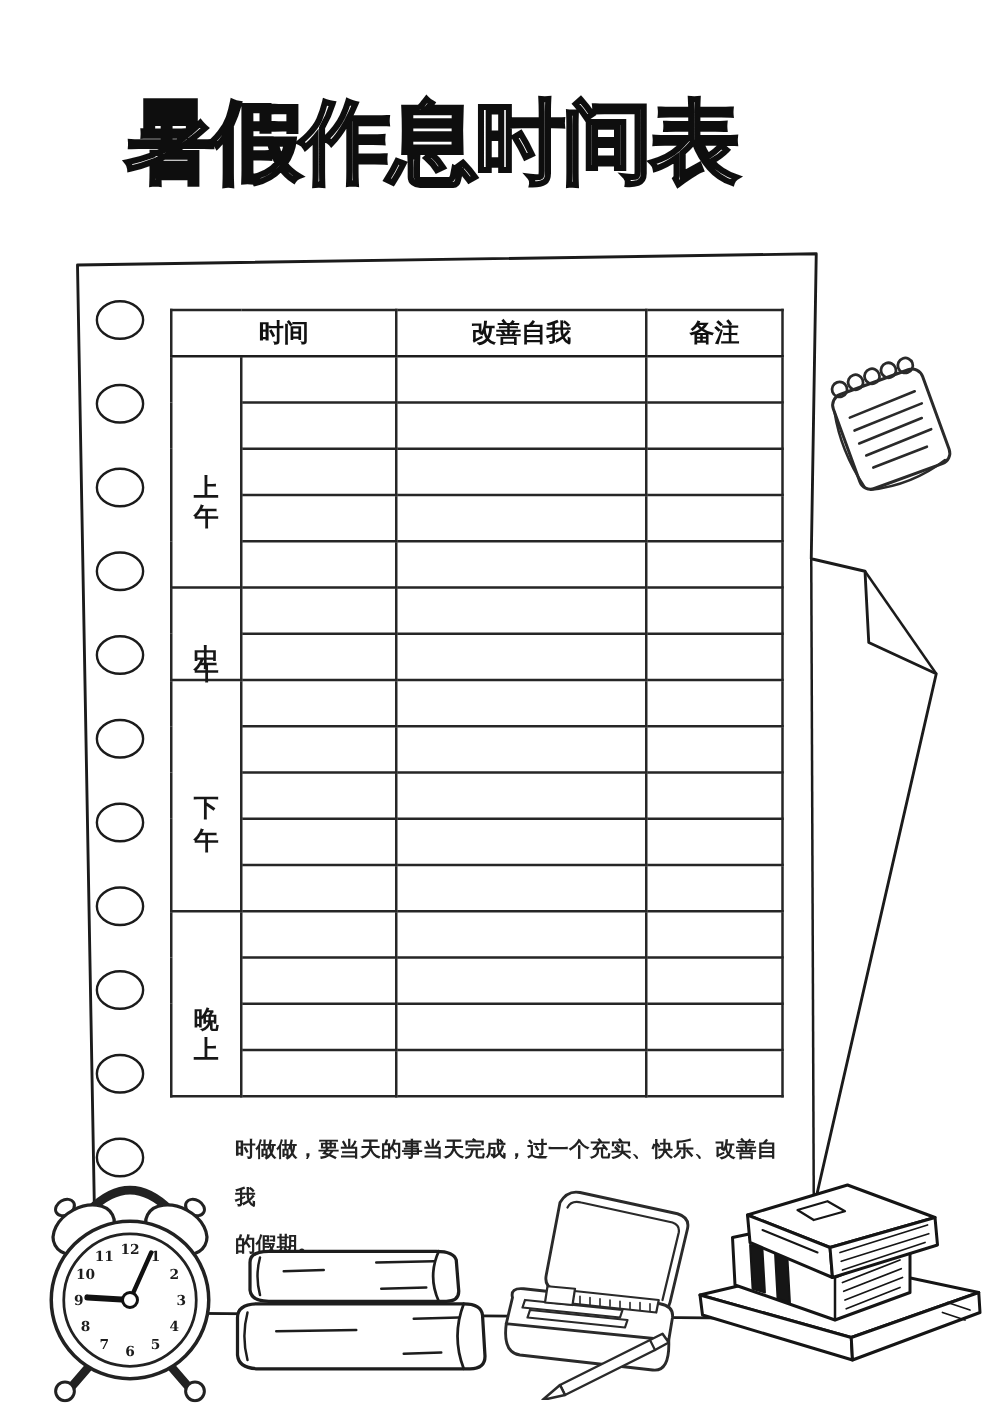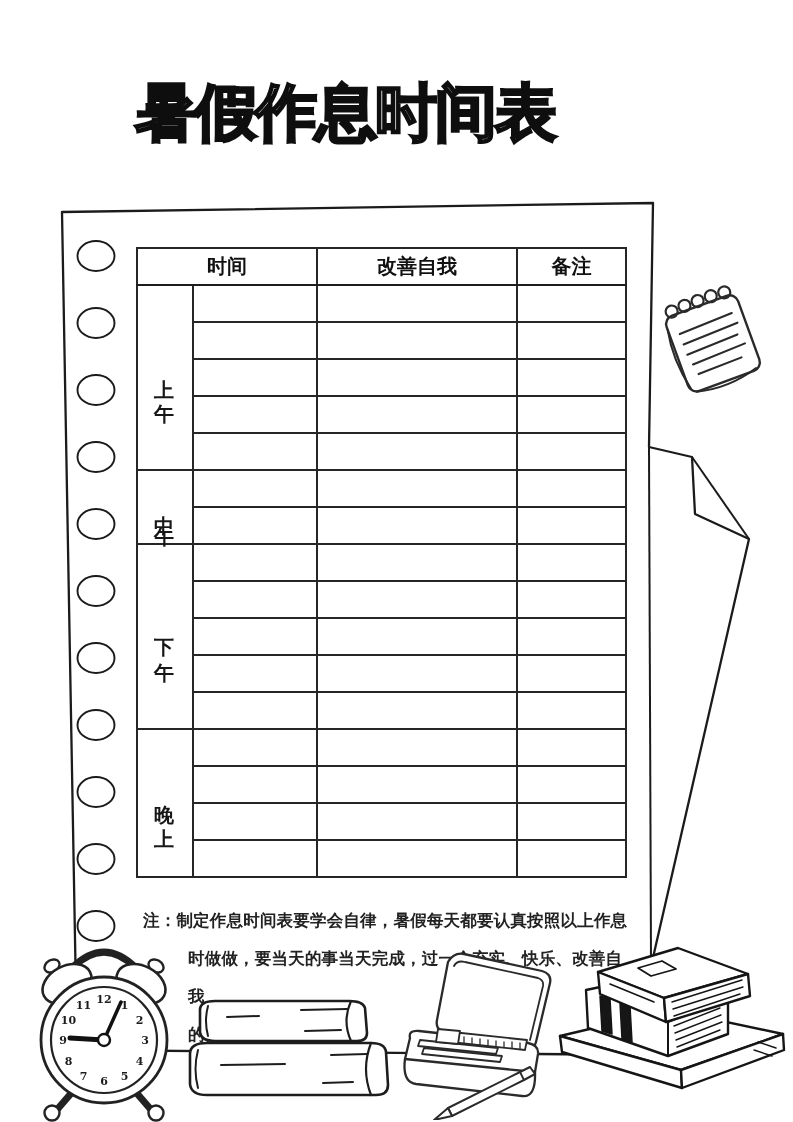"暑假作息时间表" .title { font-size: 62px -> 72px }
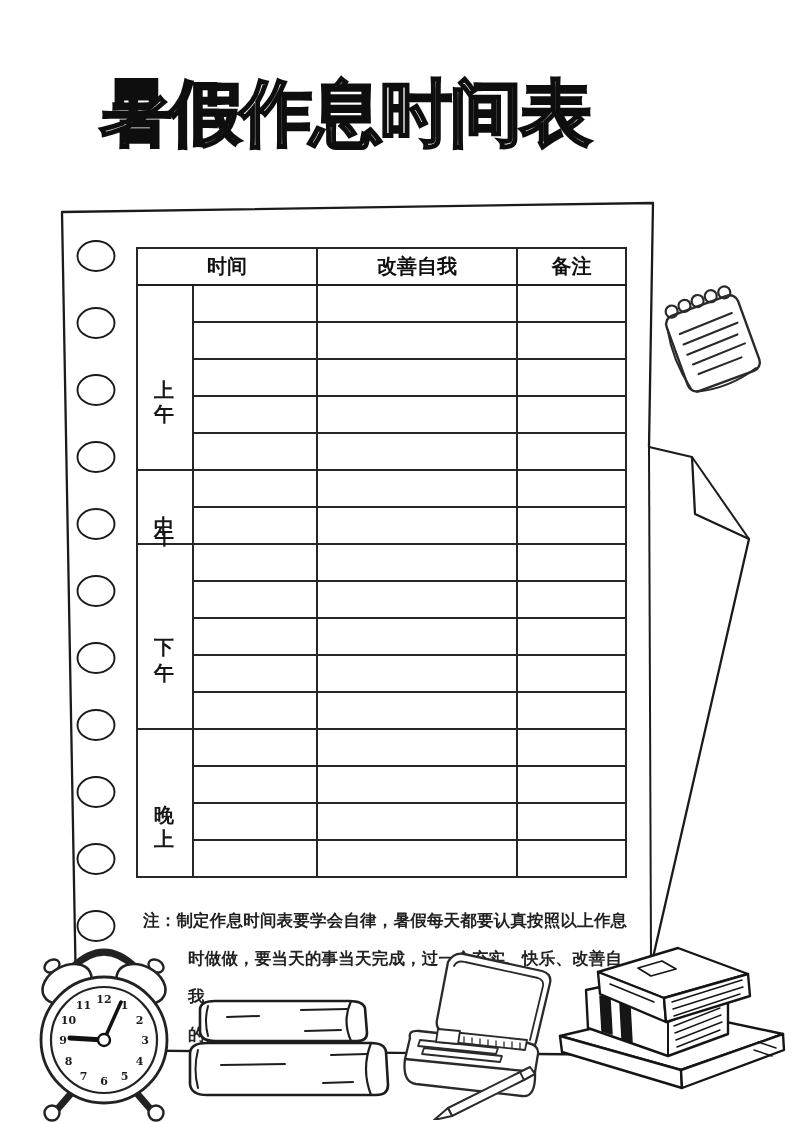"注：制定作息时间表要学会自律，暑假每天都要认真按照以上作息" div { html: <div>注：制定作息时间表要学会自律，暑假每天都要认真按照以上作息</div> -> none }
